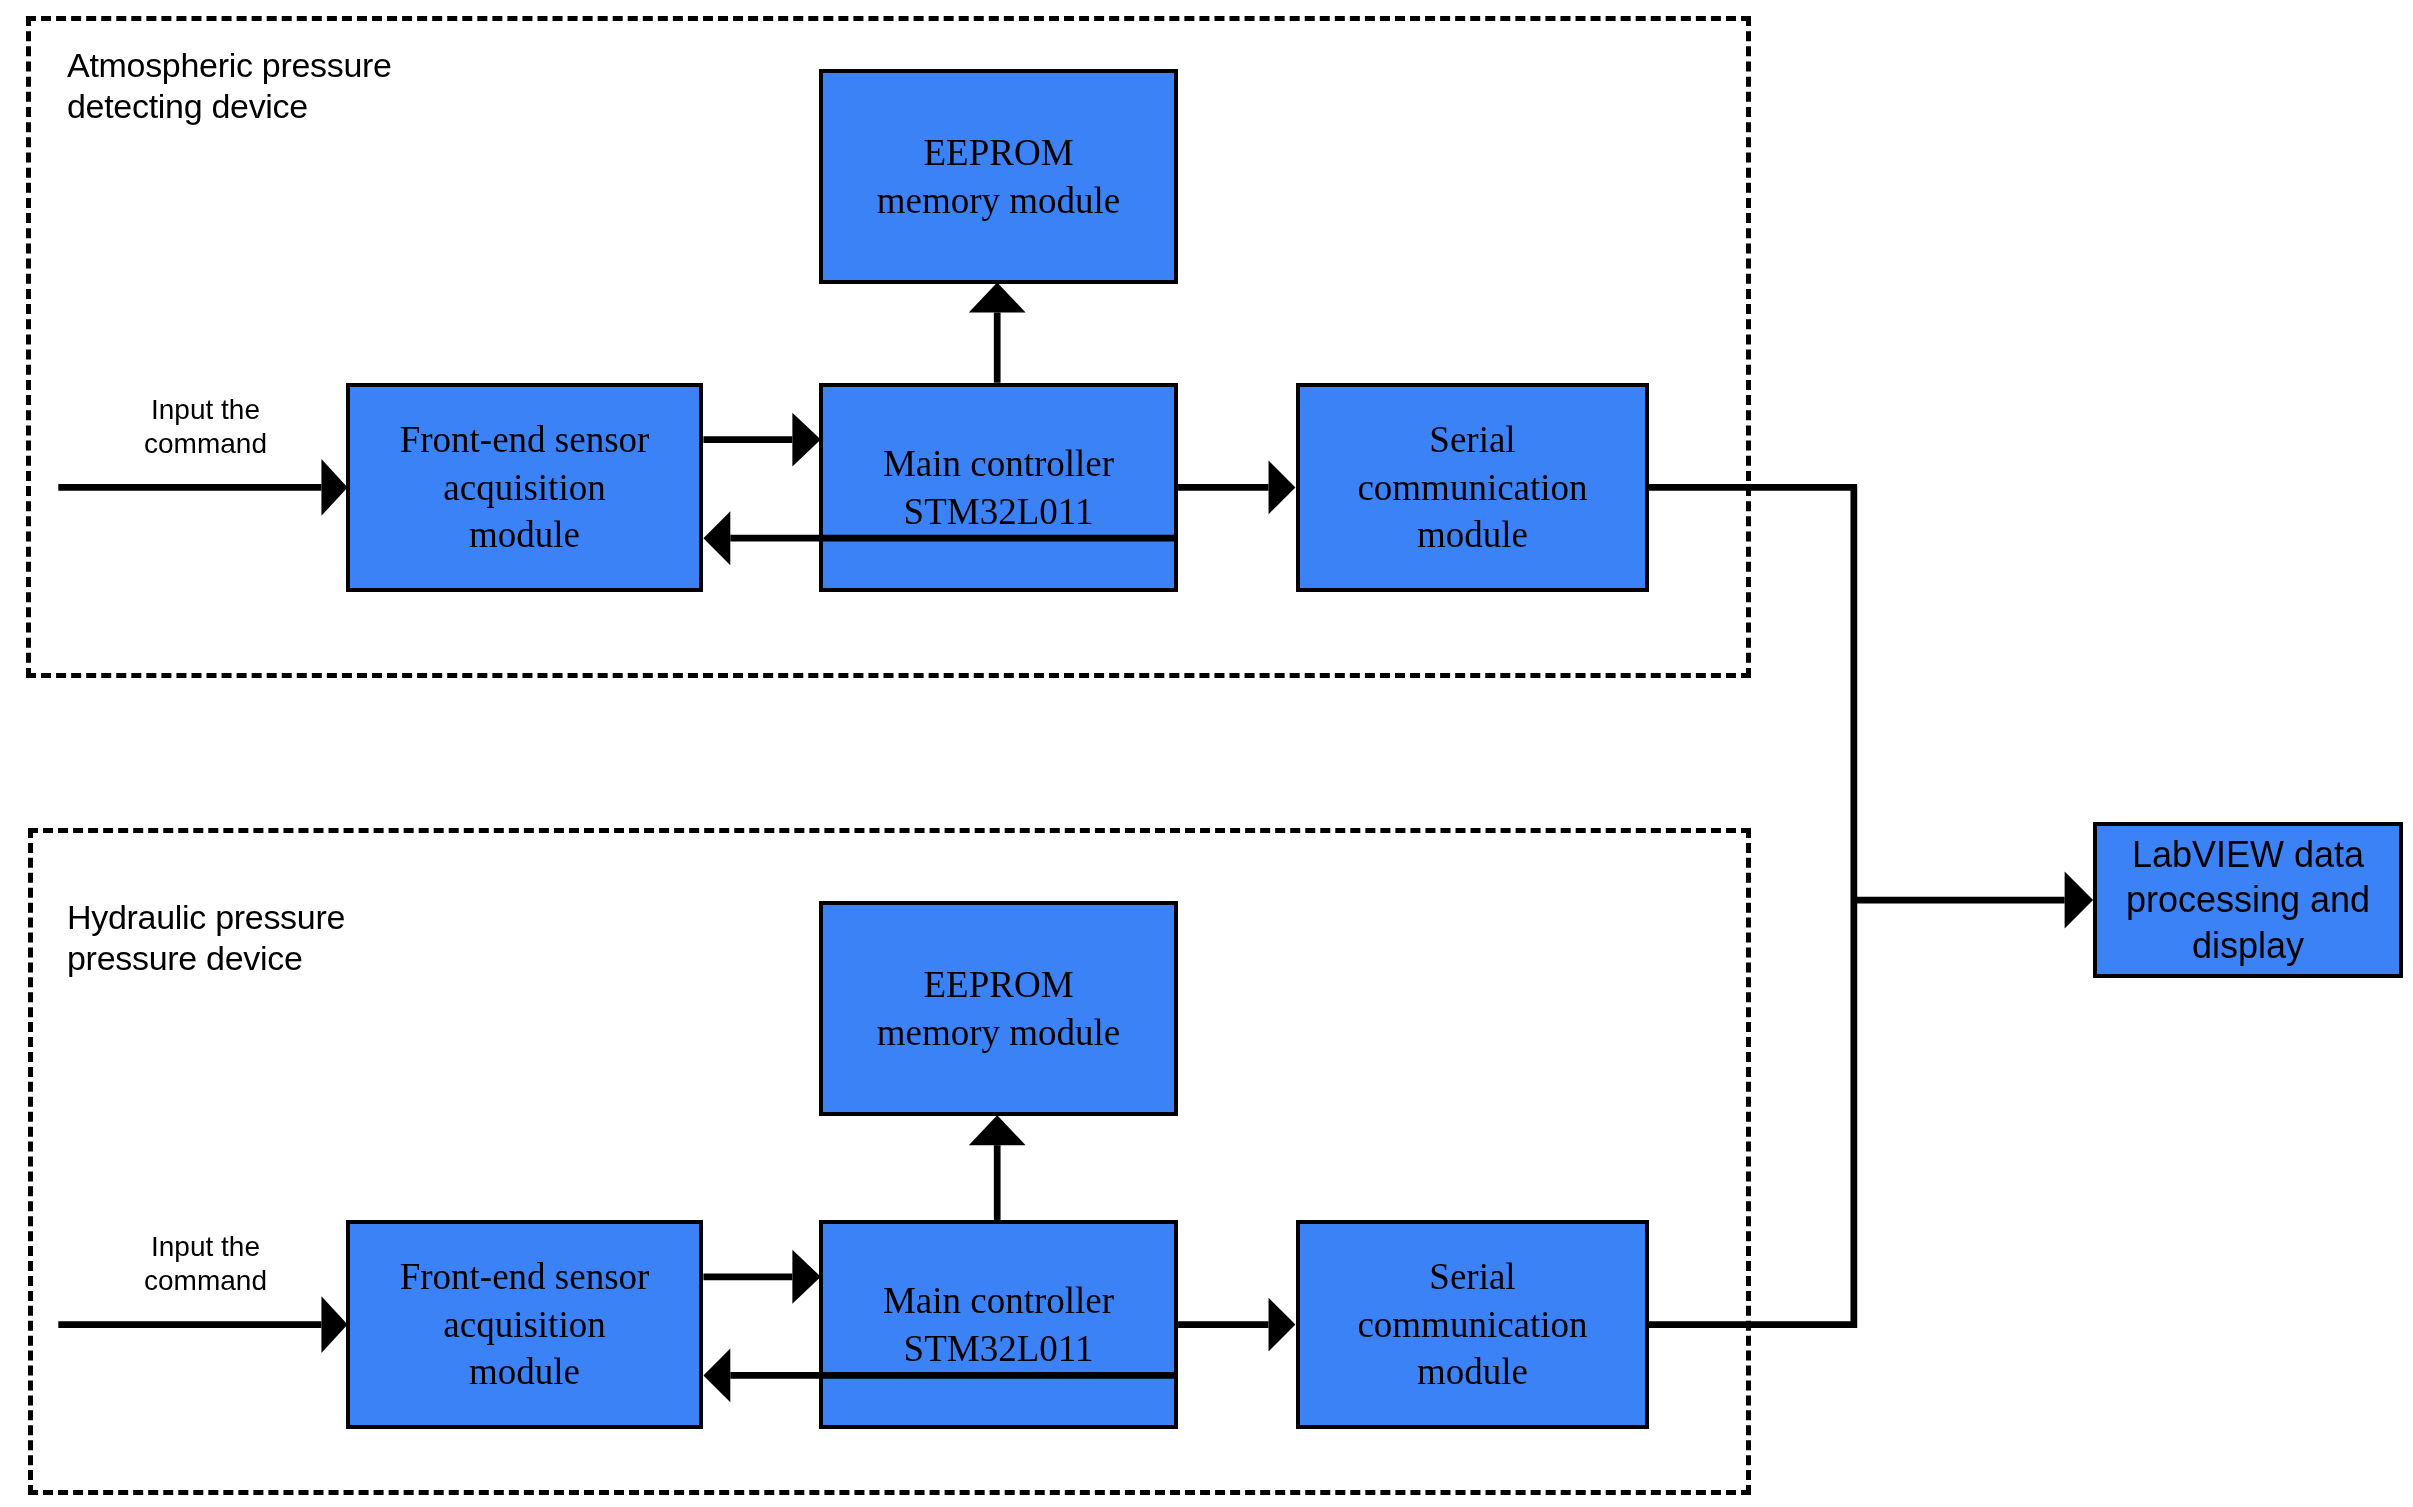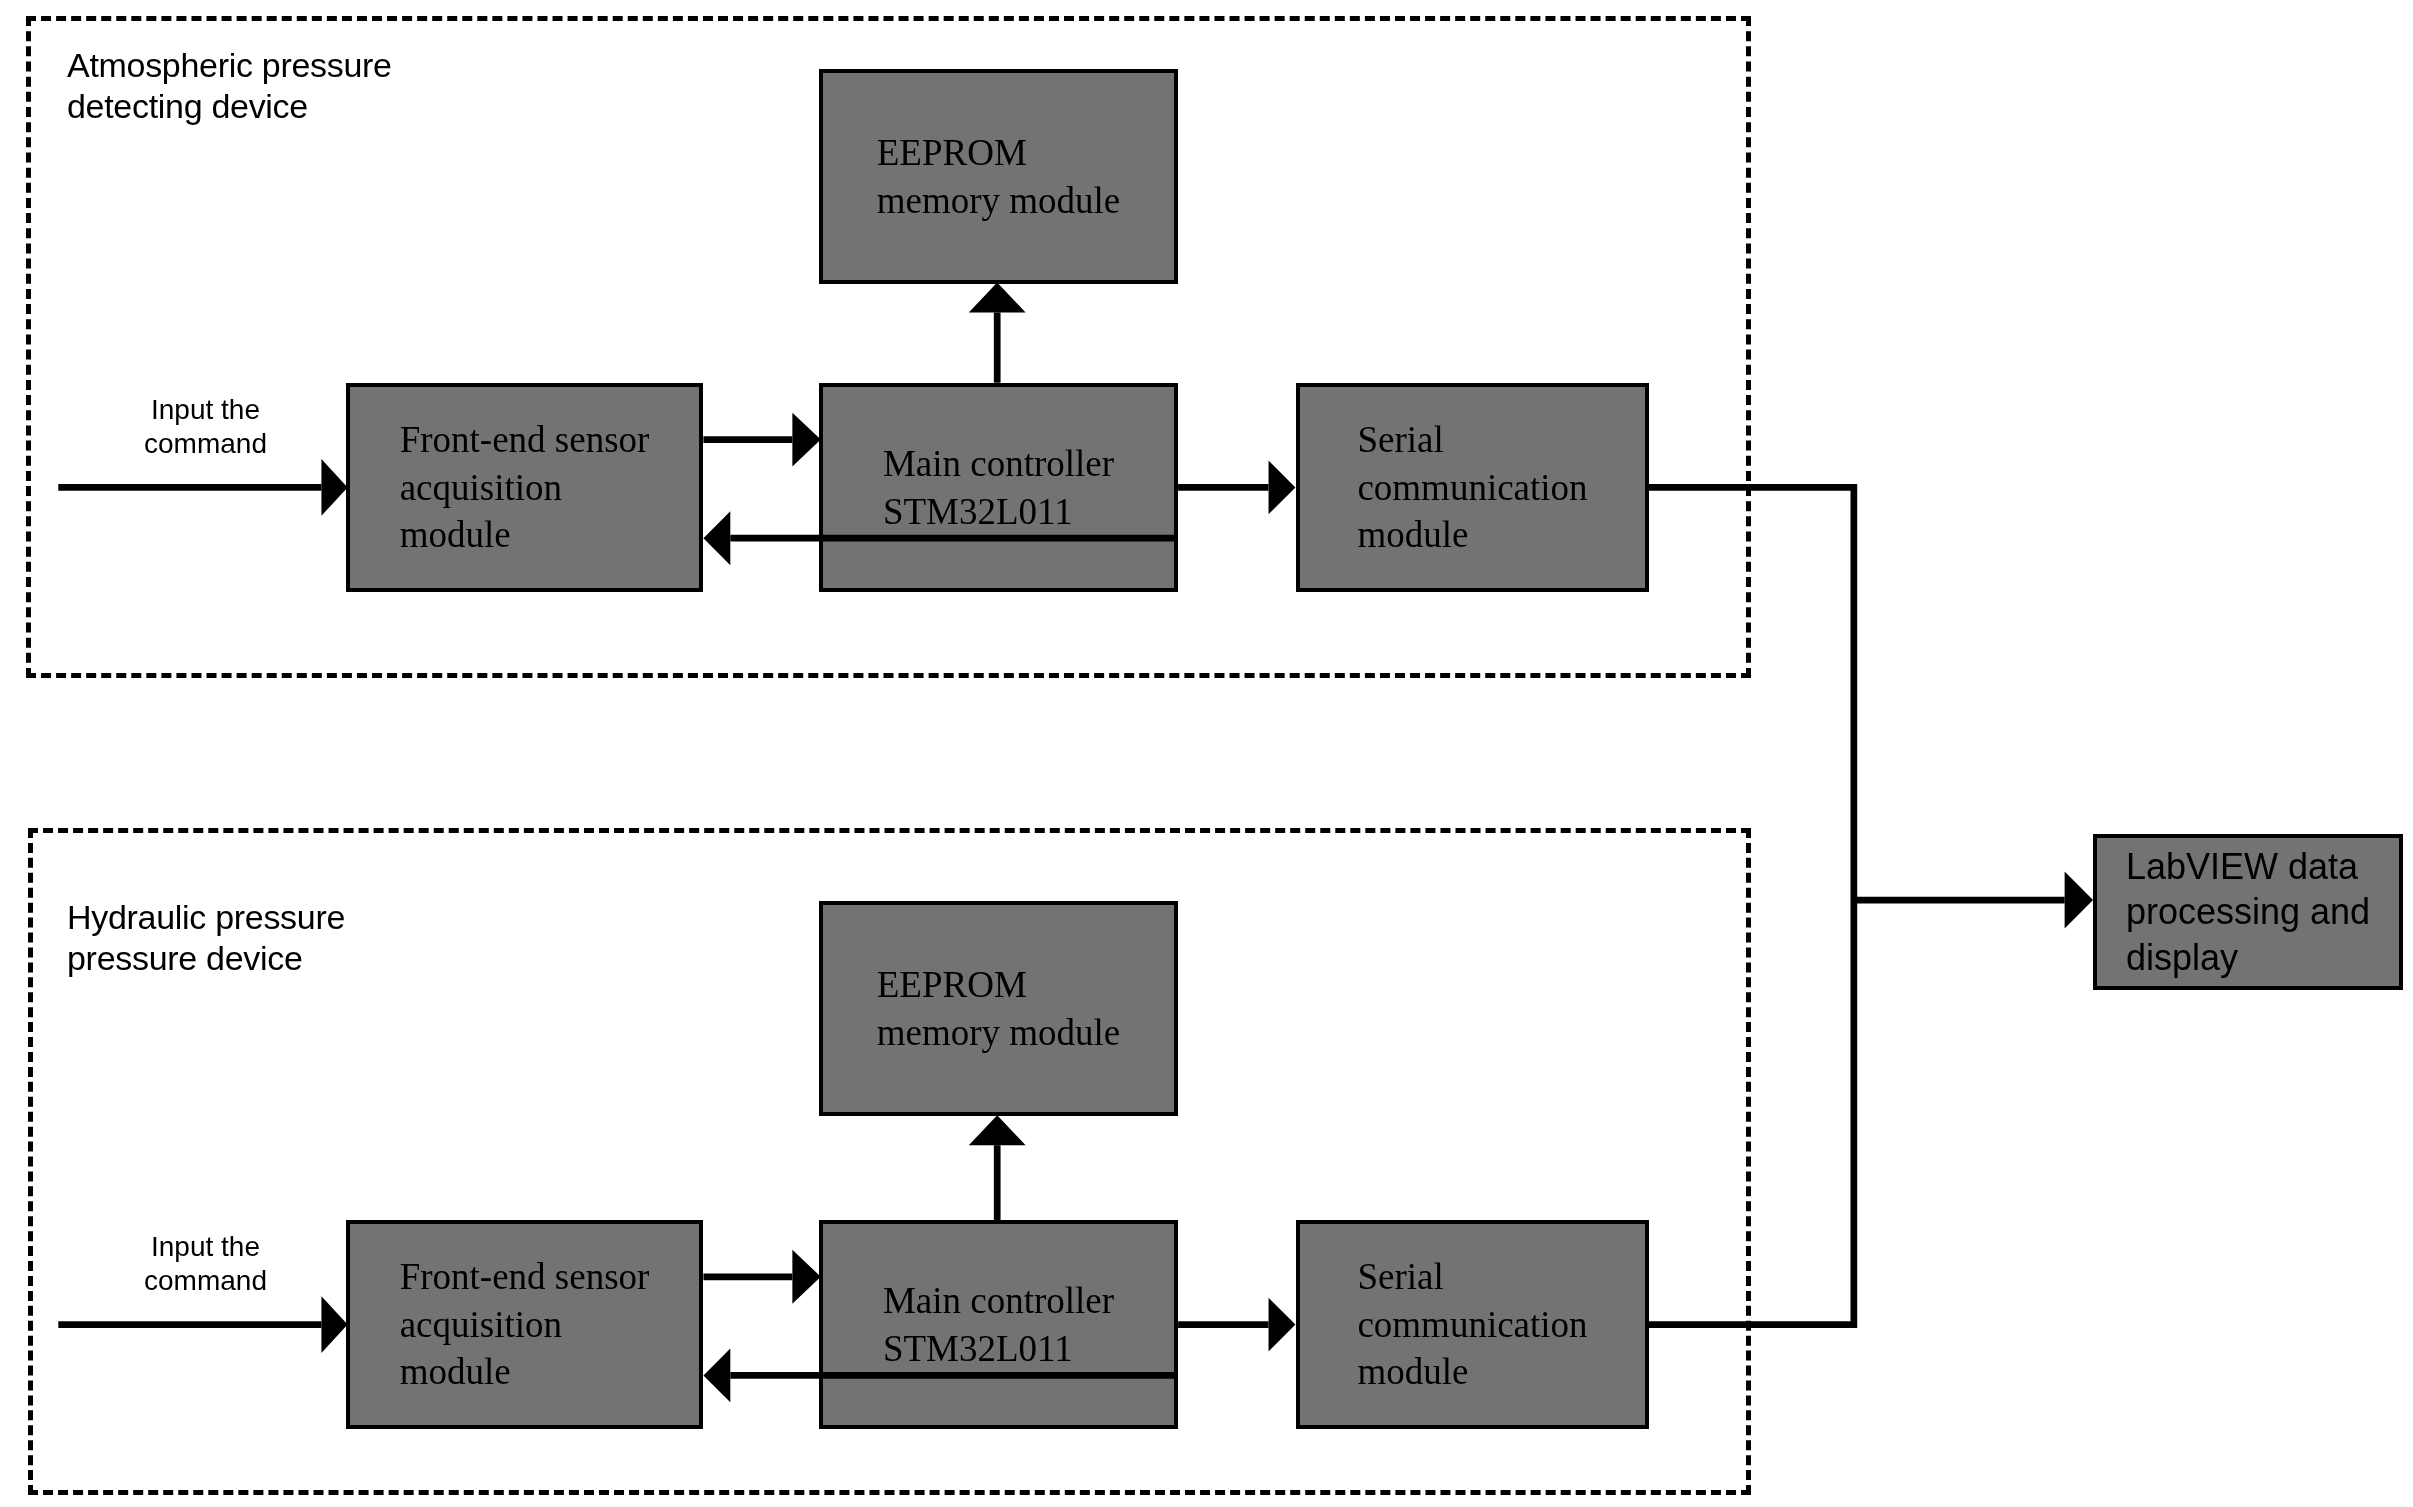"EEPROM" .blk { background: #737373 -> #3b82f6; text-align: left -> center }
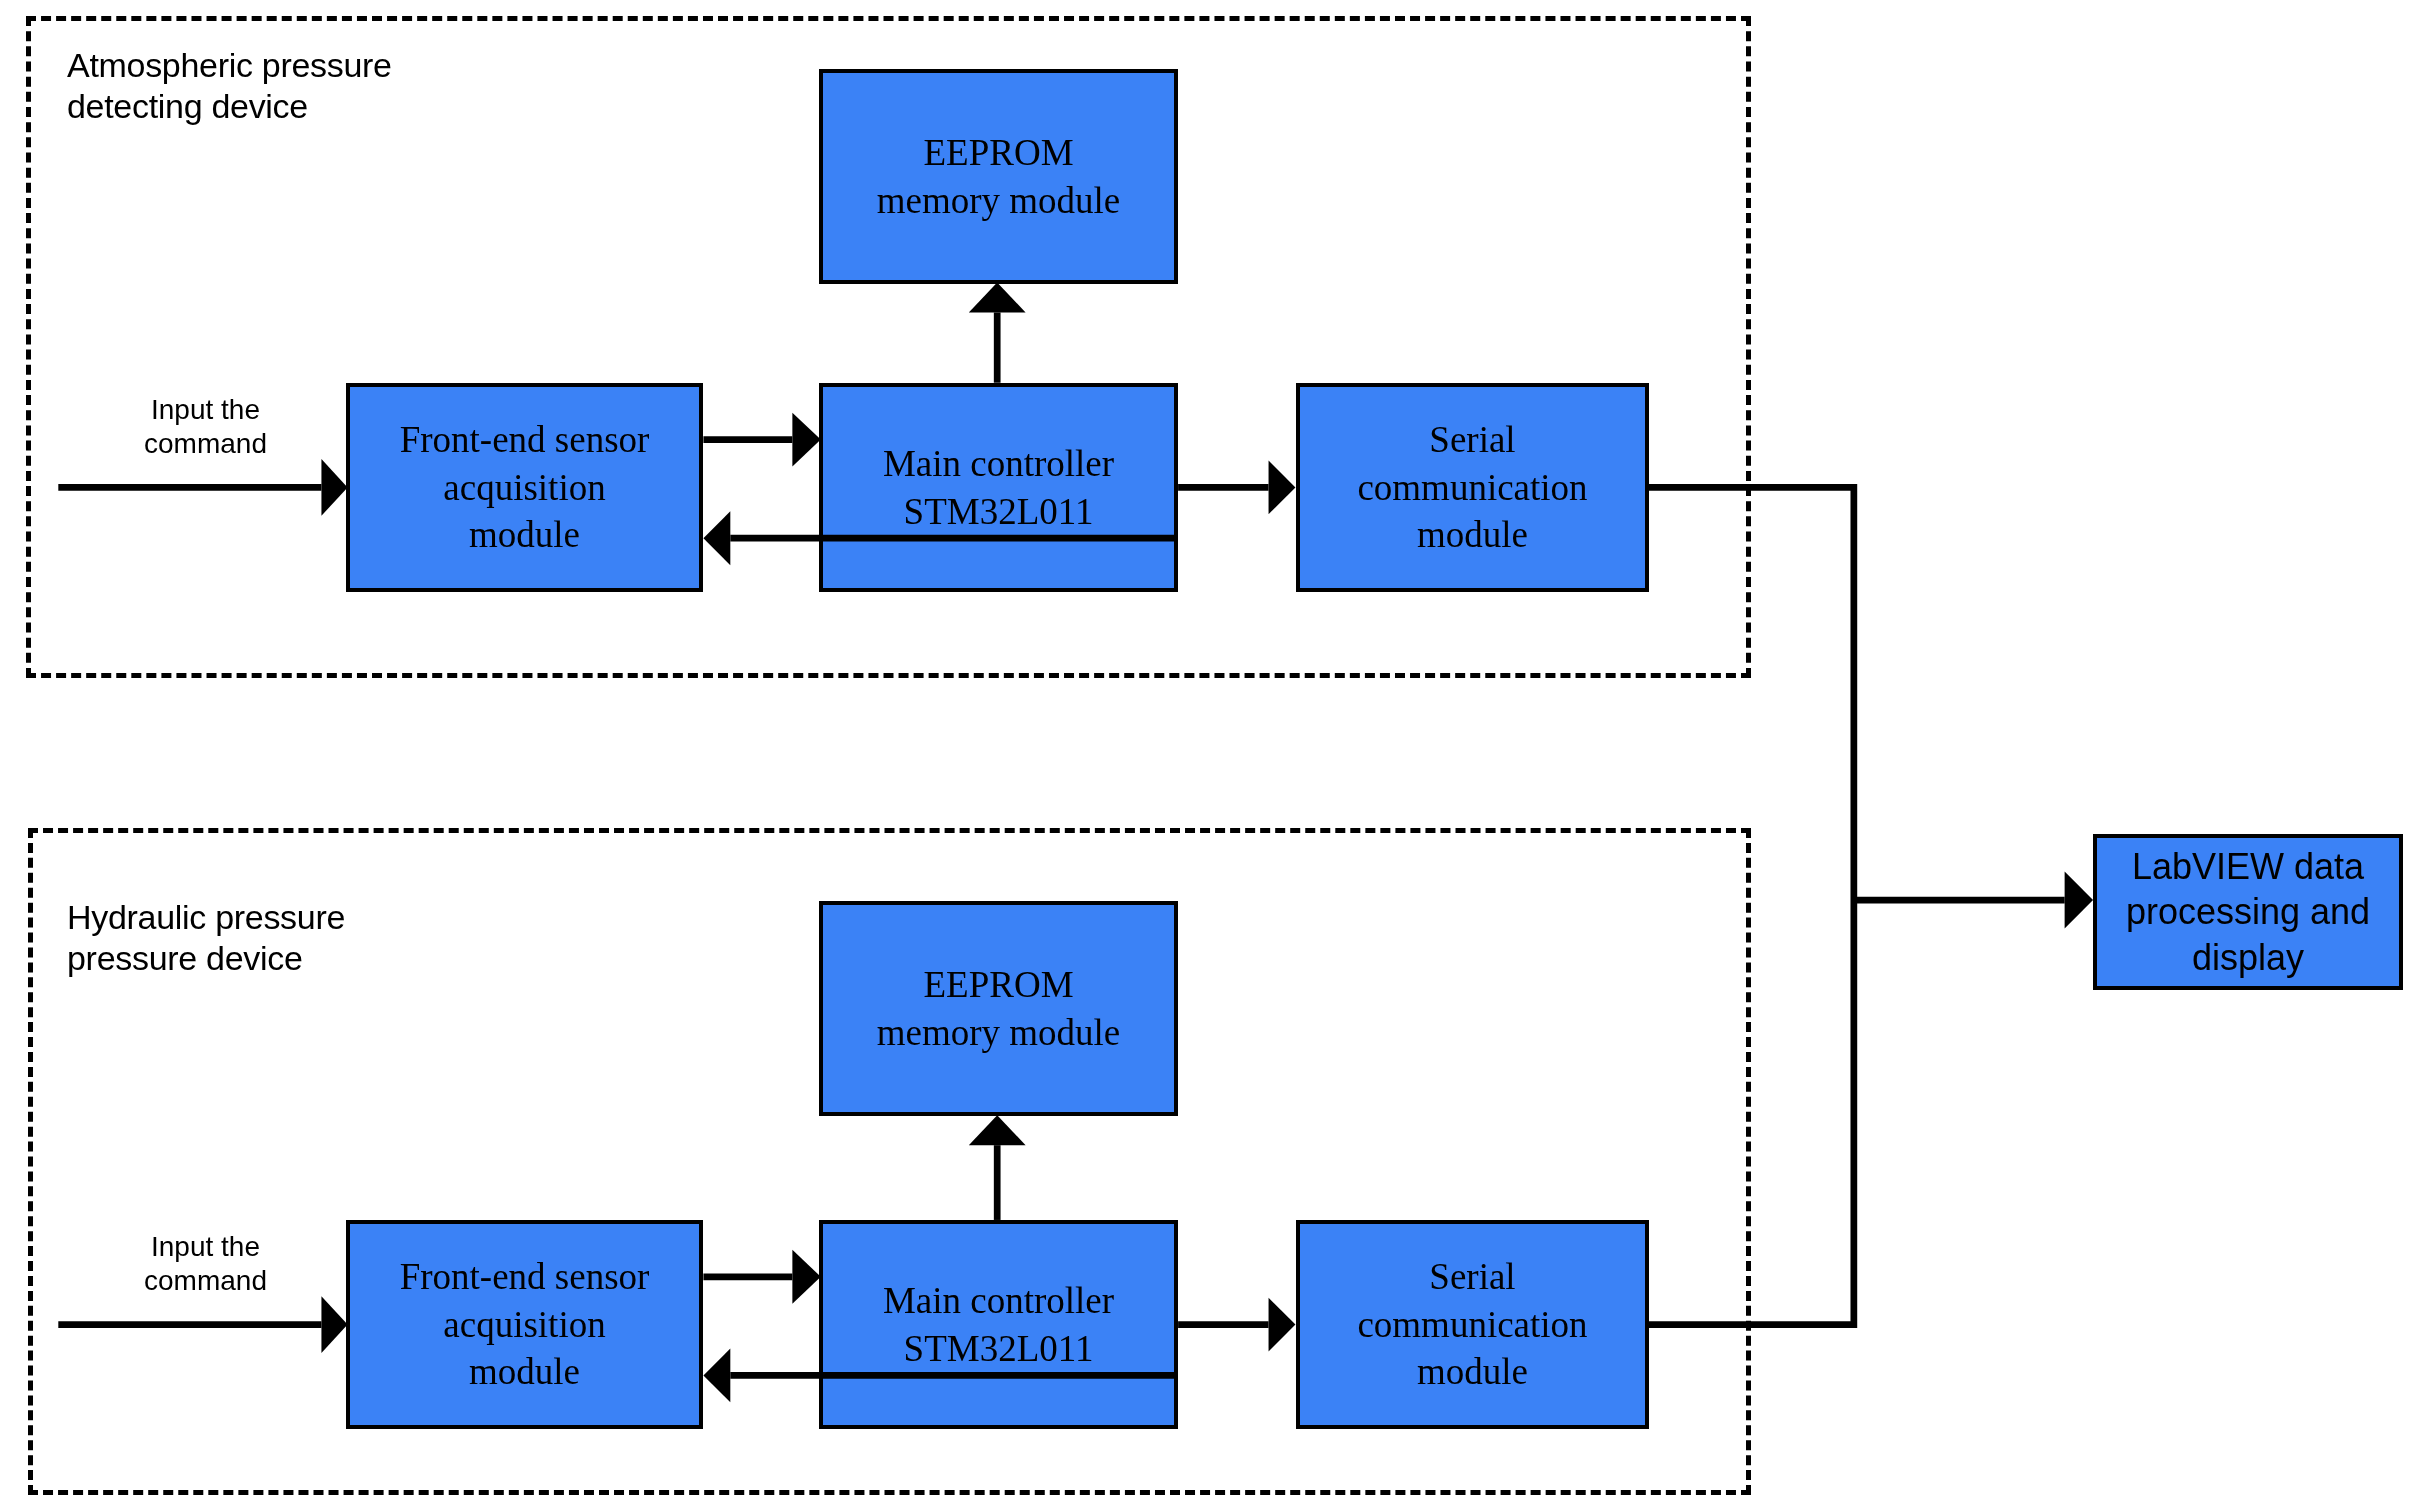"LabVIEW data" div.blk { margin-top: 12px -> none }
